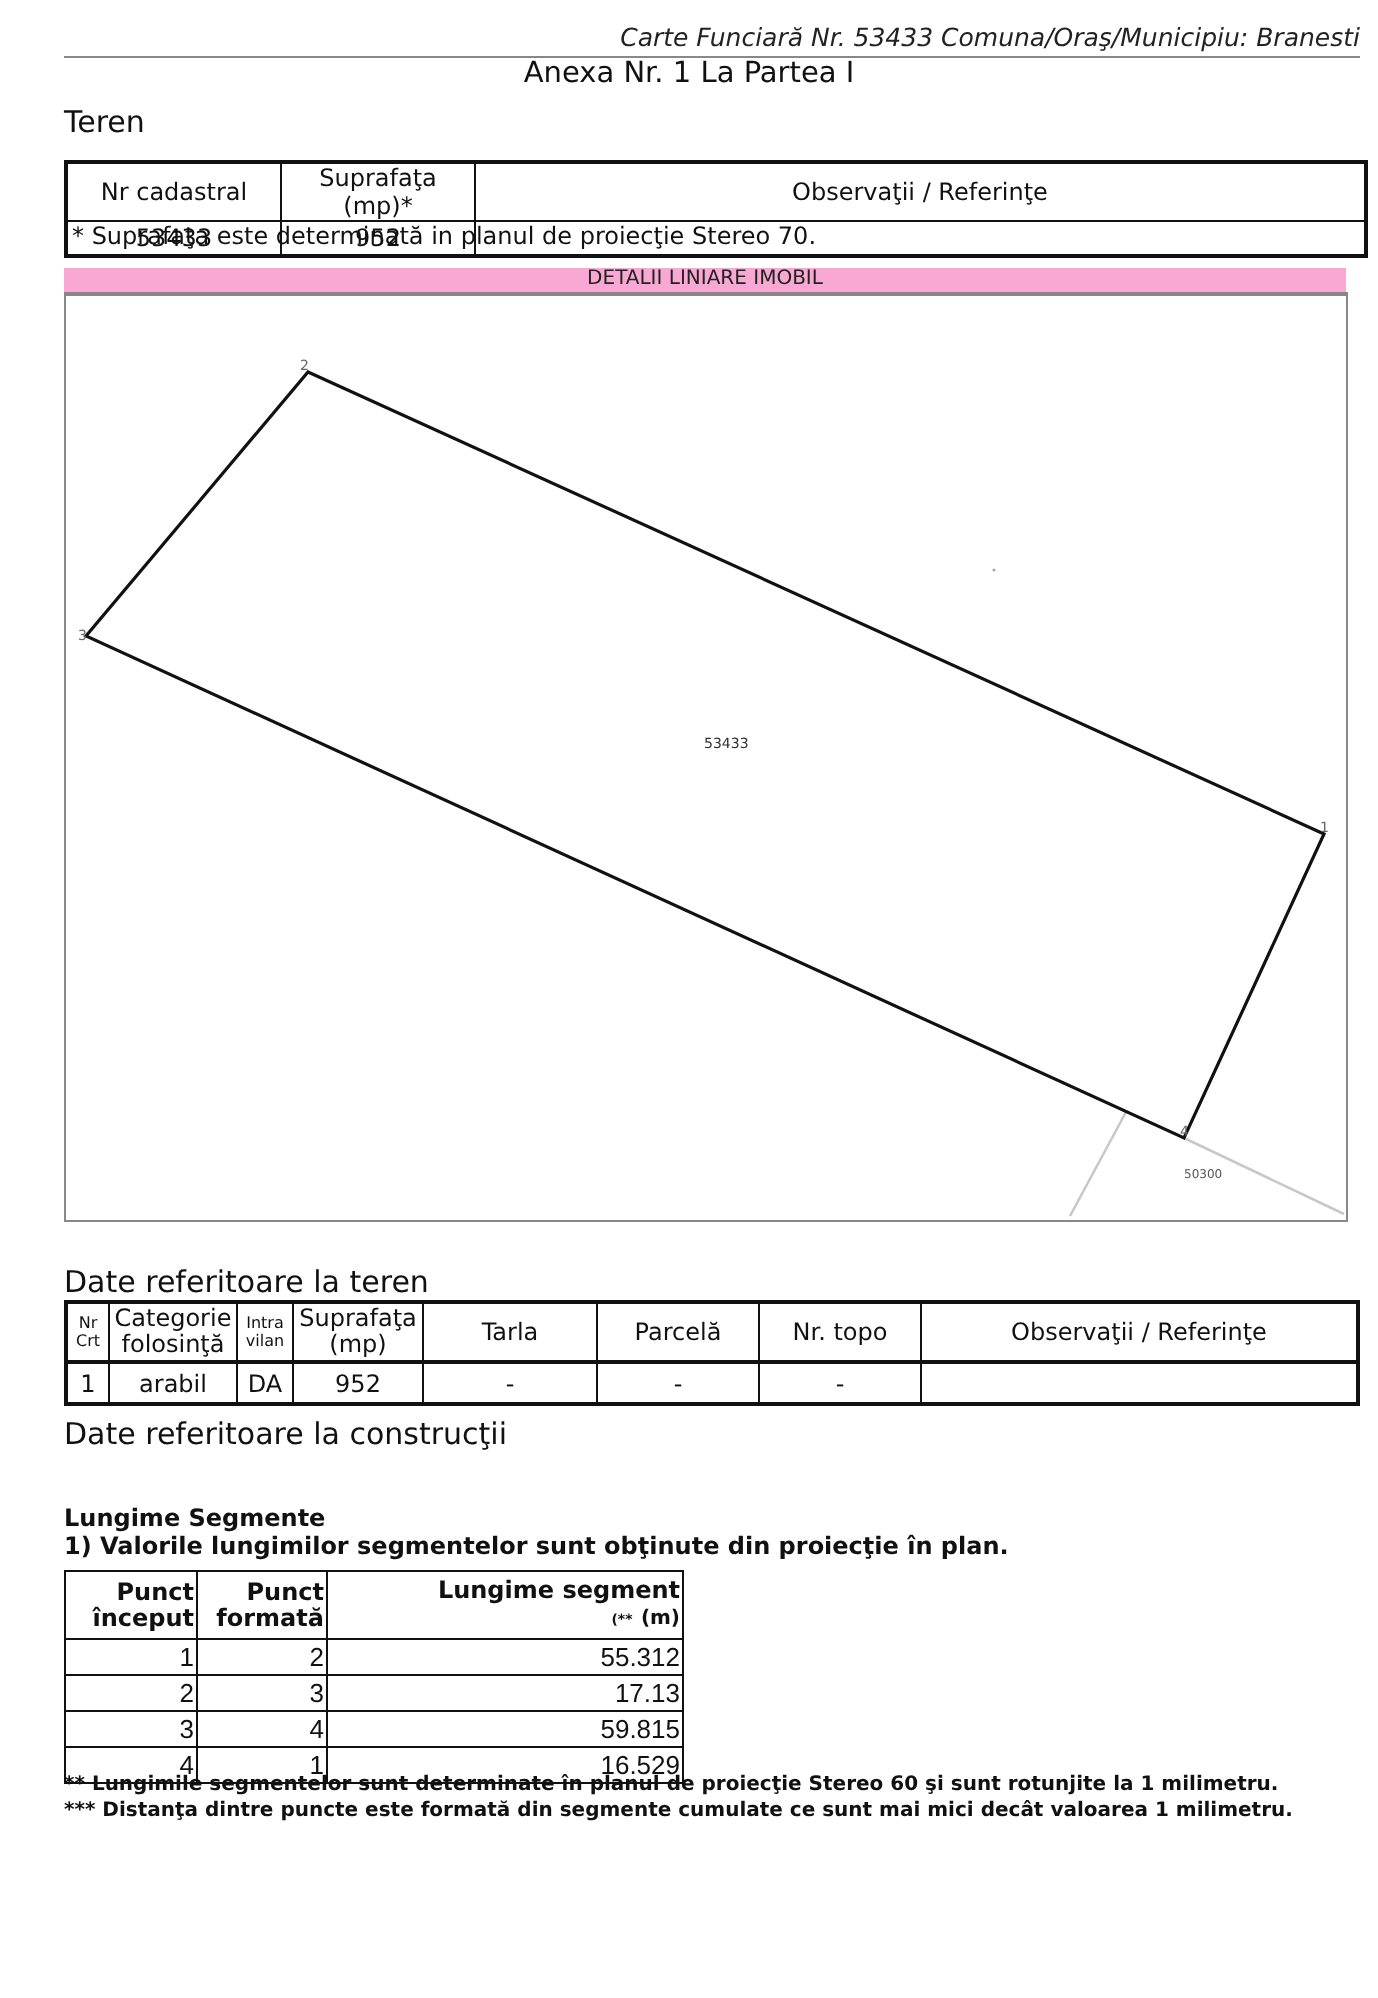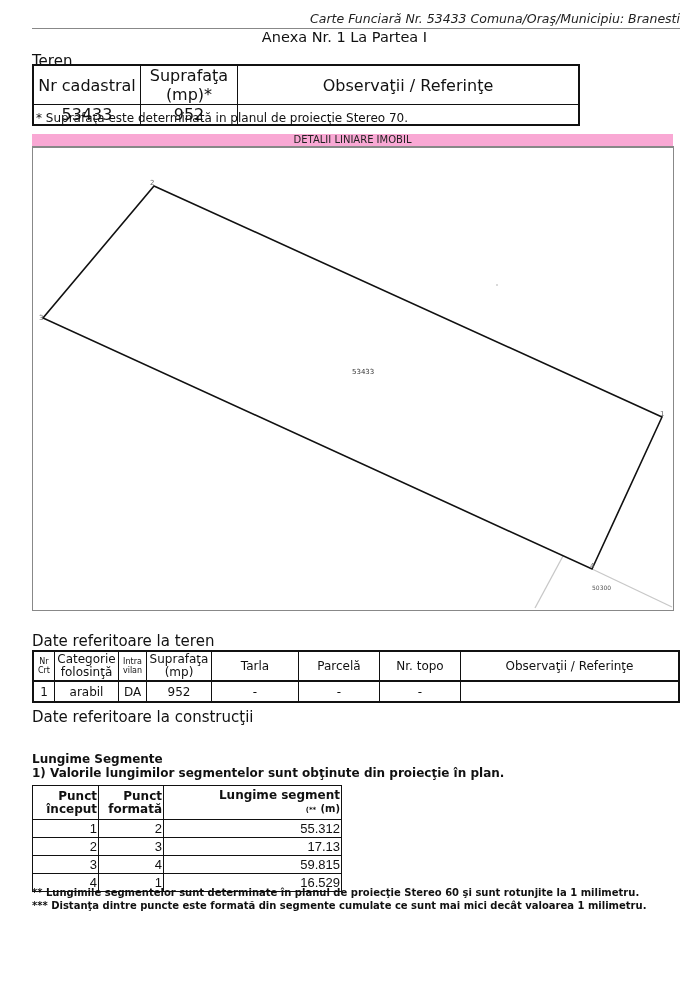"Nr cadastral" .t1 { font-size: 16px -> 12px; top: 64px -> 80px; width: 548px -> 652px }
